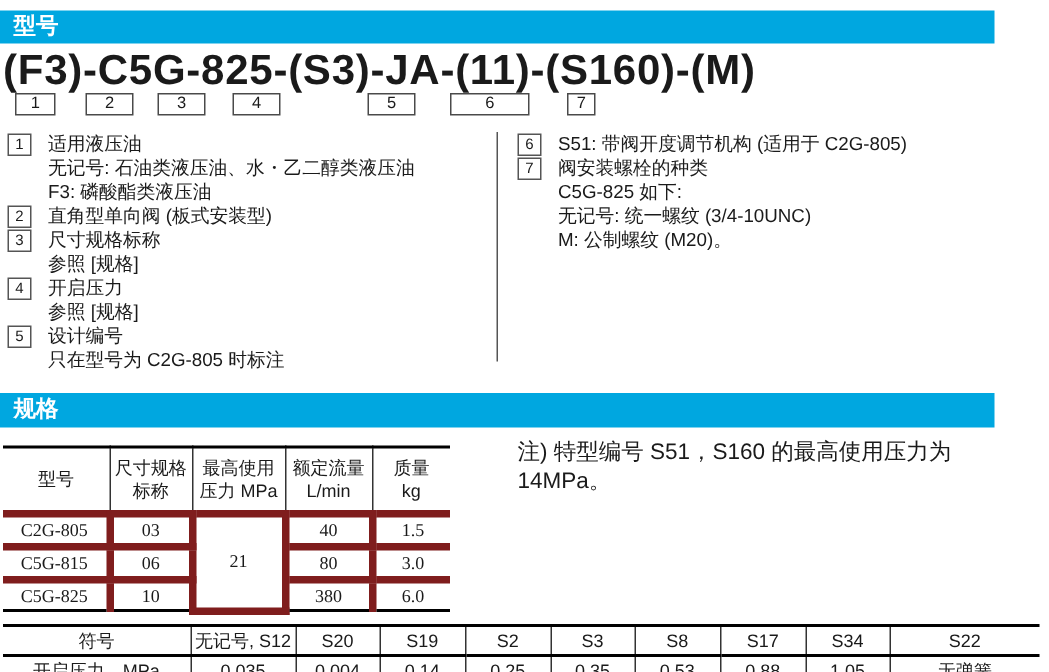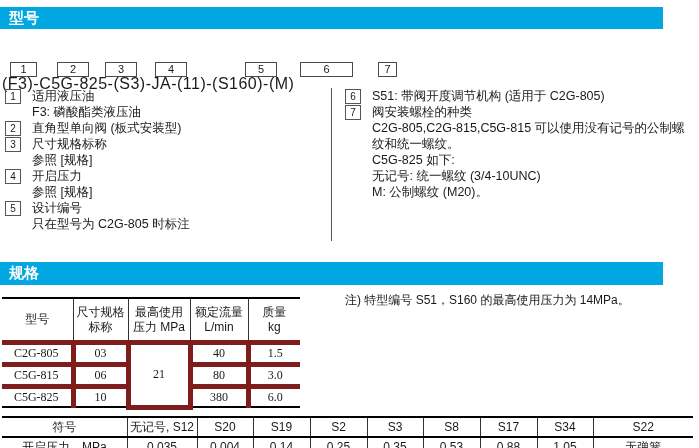"(F3)-C5G-825-(S3)-JA-(11)-(S160)-(M)" .model-code { font-size: 16px -> 28px; font-weight: normal -> bold; margin-top: 44px -> none }
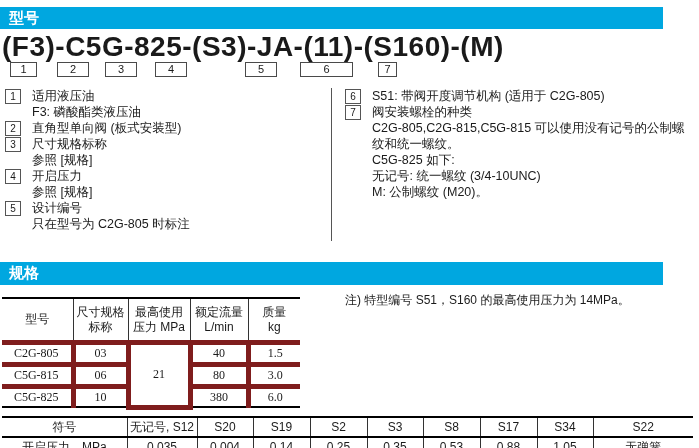"无记号: 石油类液压油、水・乙二醇类液压油" div { html: none -> <div>无记号: 石油类液压油、水・乙二醇类液压油</div> }
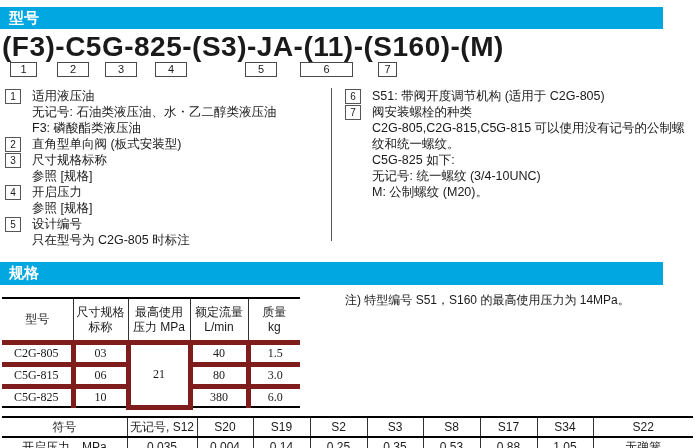"C2G-805,C2G-815,C5G-815" div { html: <div>C2G-805,C2G-815,C5G-815 可以使用没有记号的公制螺纹和统一螺纹。</div> -> none }
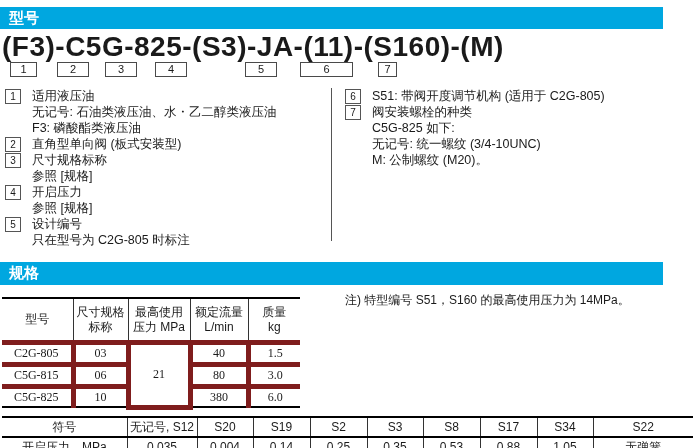"注) 特型编号 S51，S160 的最高使用压力为 14MPa。" .note { font-size: 12px -> 15px }
